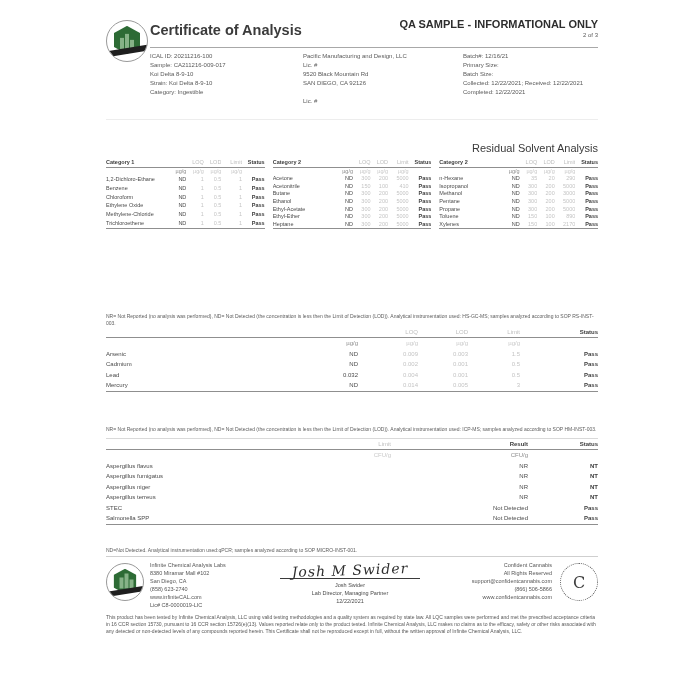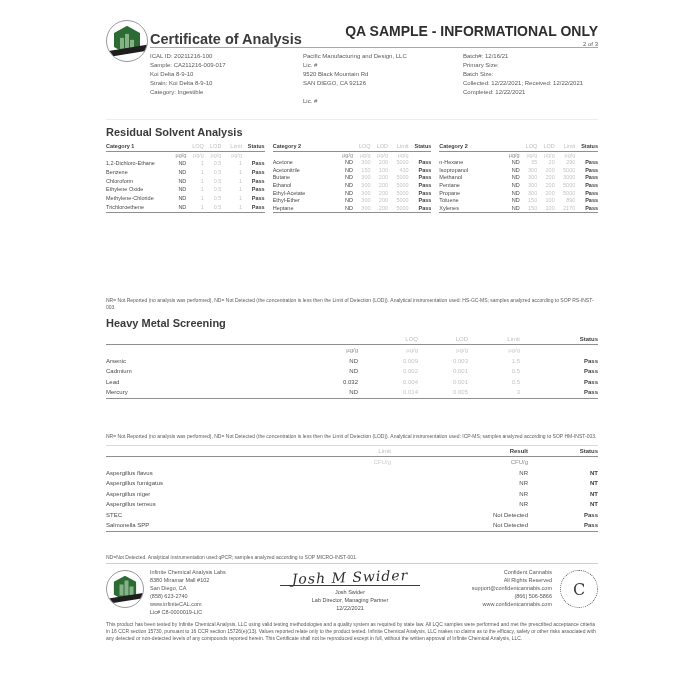"Certificate of Analysis" .header-top { align-items: flex-end -> flex-start }
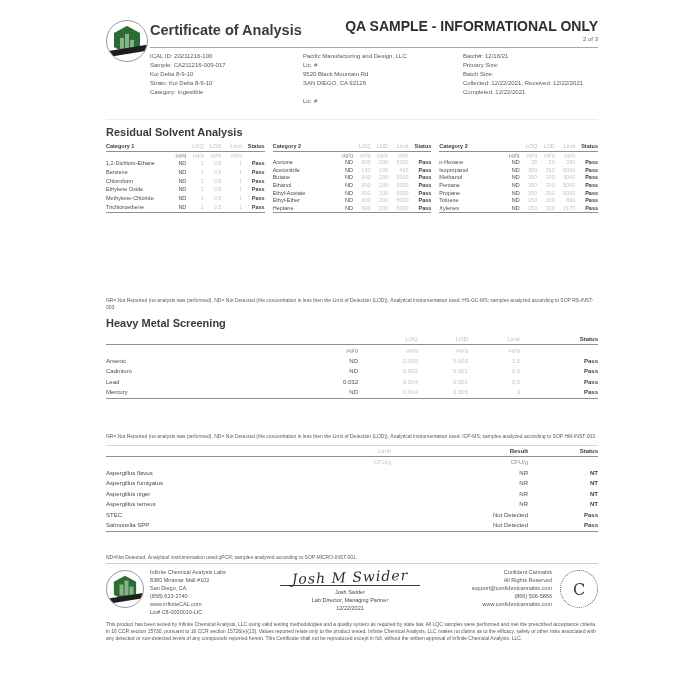"QA SAMPLE - INFORMATIONAL ONLY" .qa-banner { font-size: 14px -> 11px }
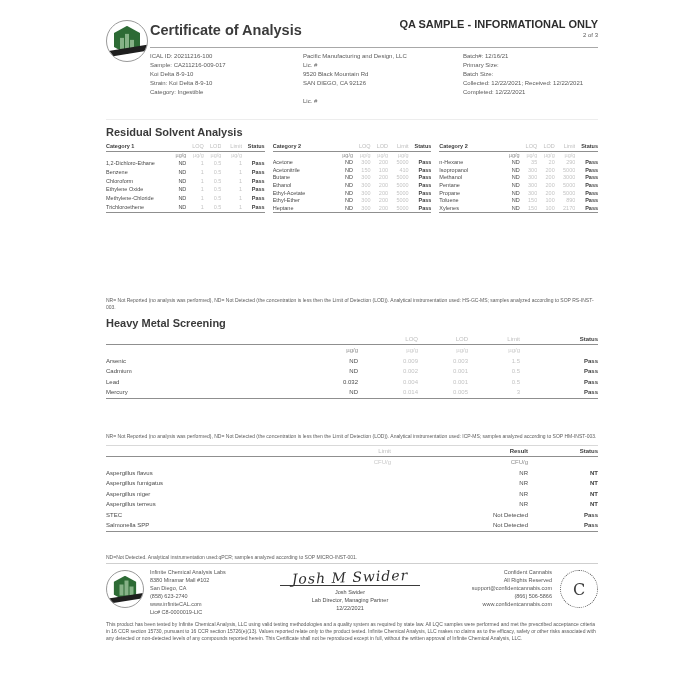"Residual Solvent Analysis" h2.section-heading { font-weight: bold -> normal; margin: 6px 0 5px -> 22px 0 5px; text-align: none -> right }
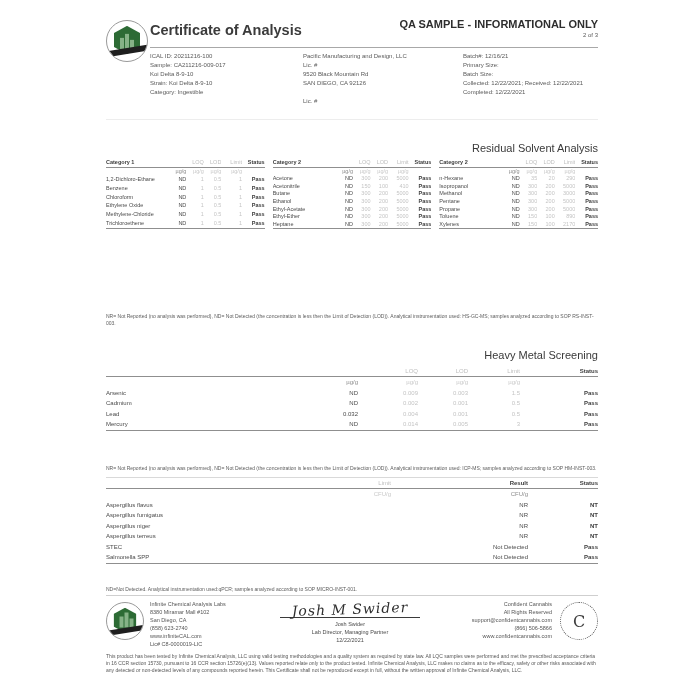"Heavy Metal Screening" h2.section-heading { html: <h2>Heavy Metal Screening</h2> -> none }
